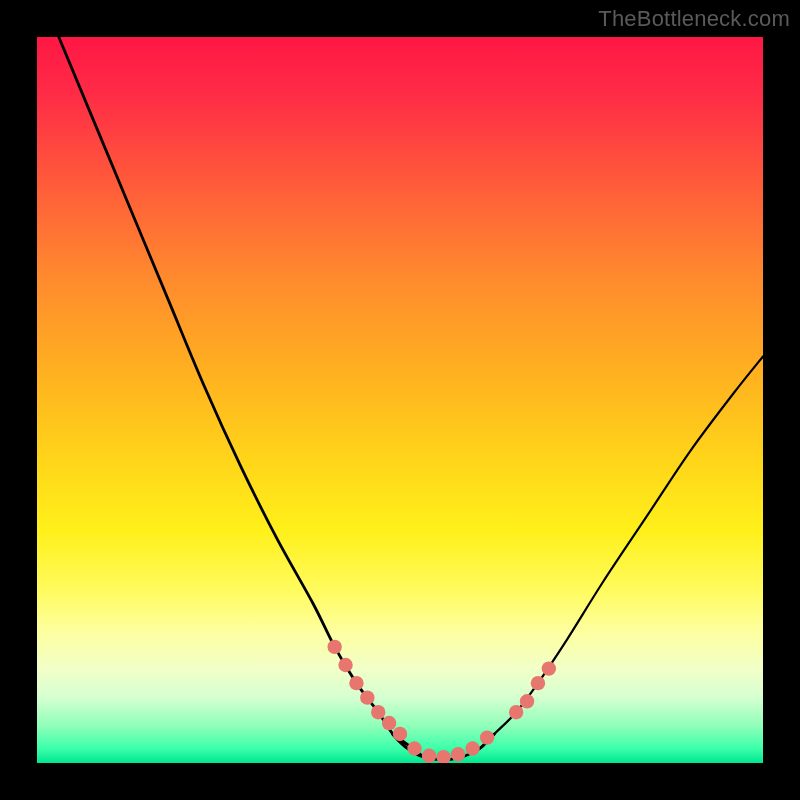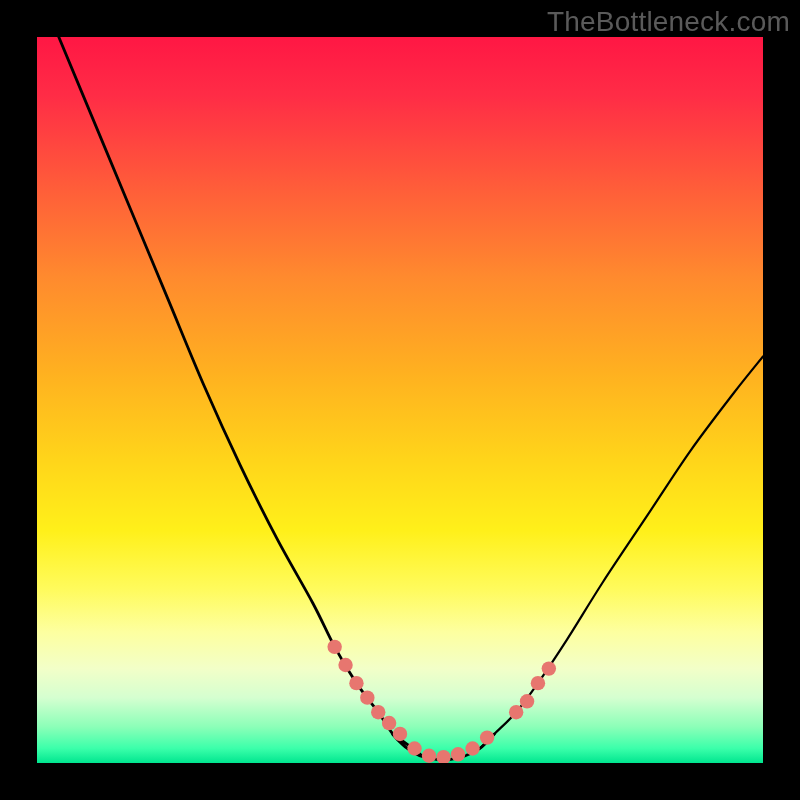"TheBottleneck.com" .watermark { font-size: 28px -> 22px }
